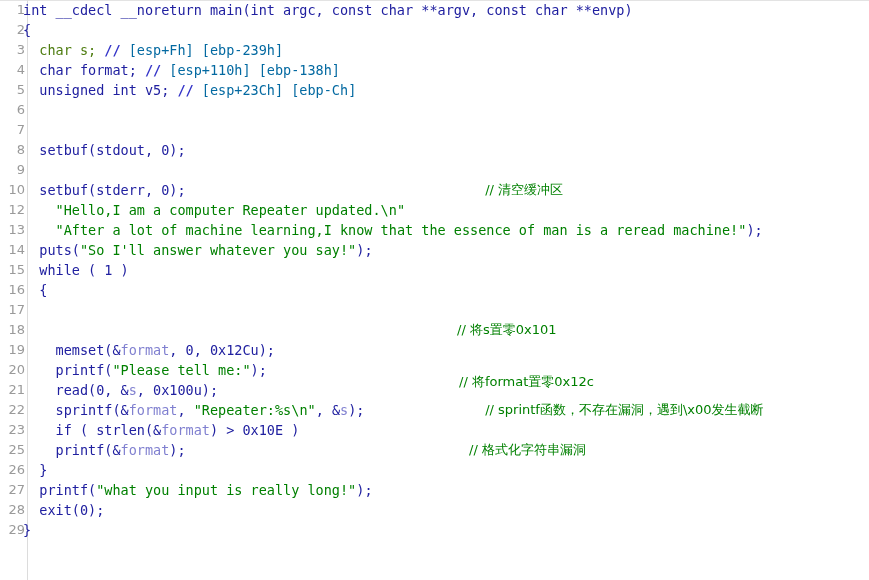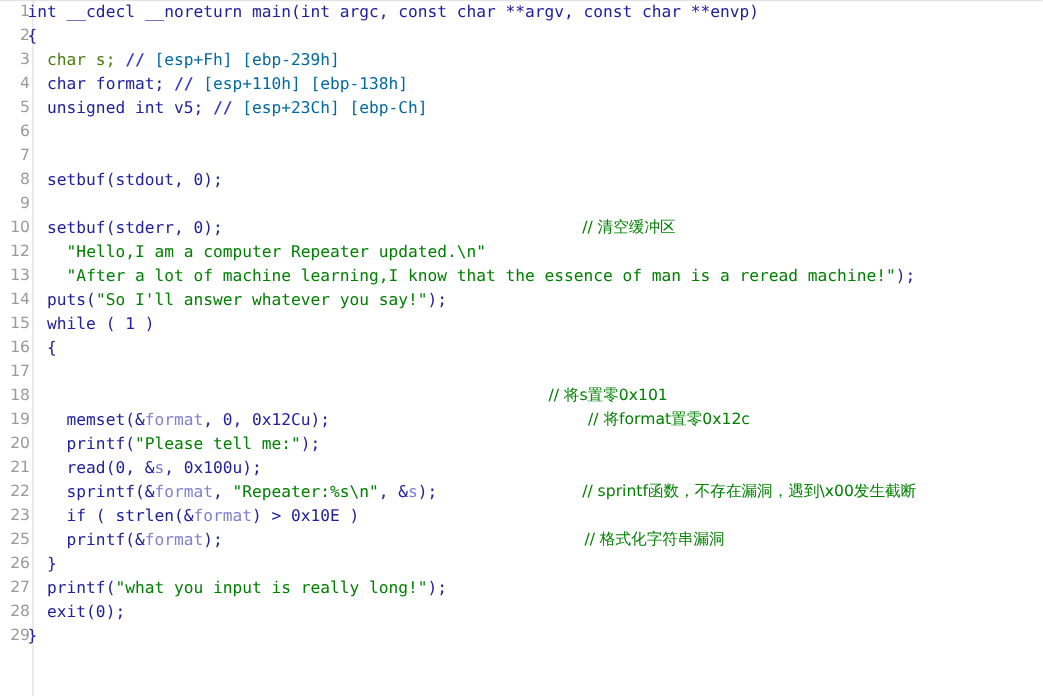"// 将format置零0x12c" div.code-text { left: 490px -> 459px; margin-top: none -> 32px }
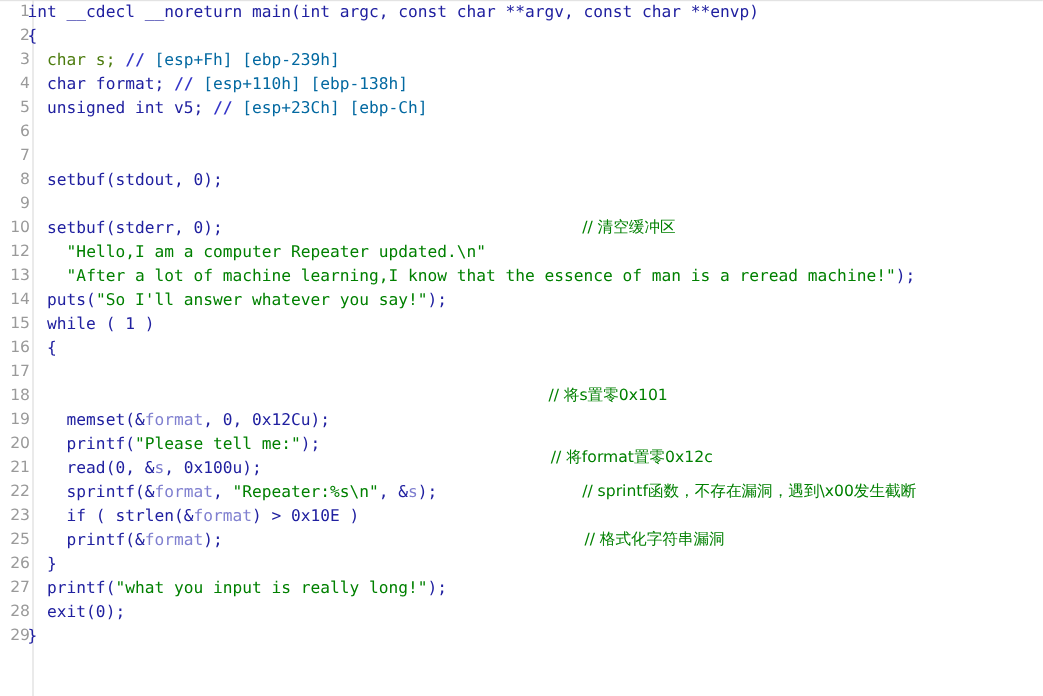"// 格式化字符串漏洞" div.code-text { left: 487px -> 469px }
